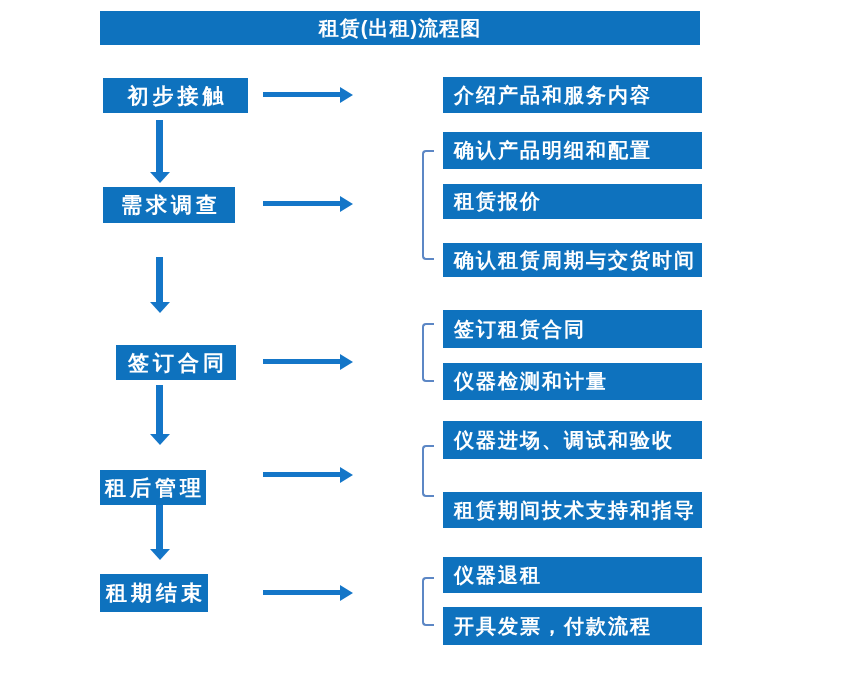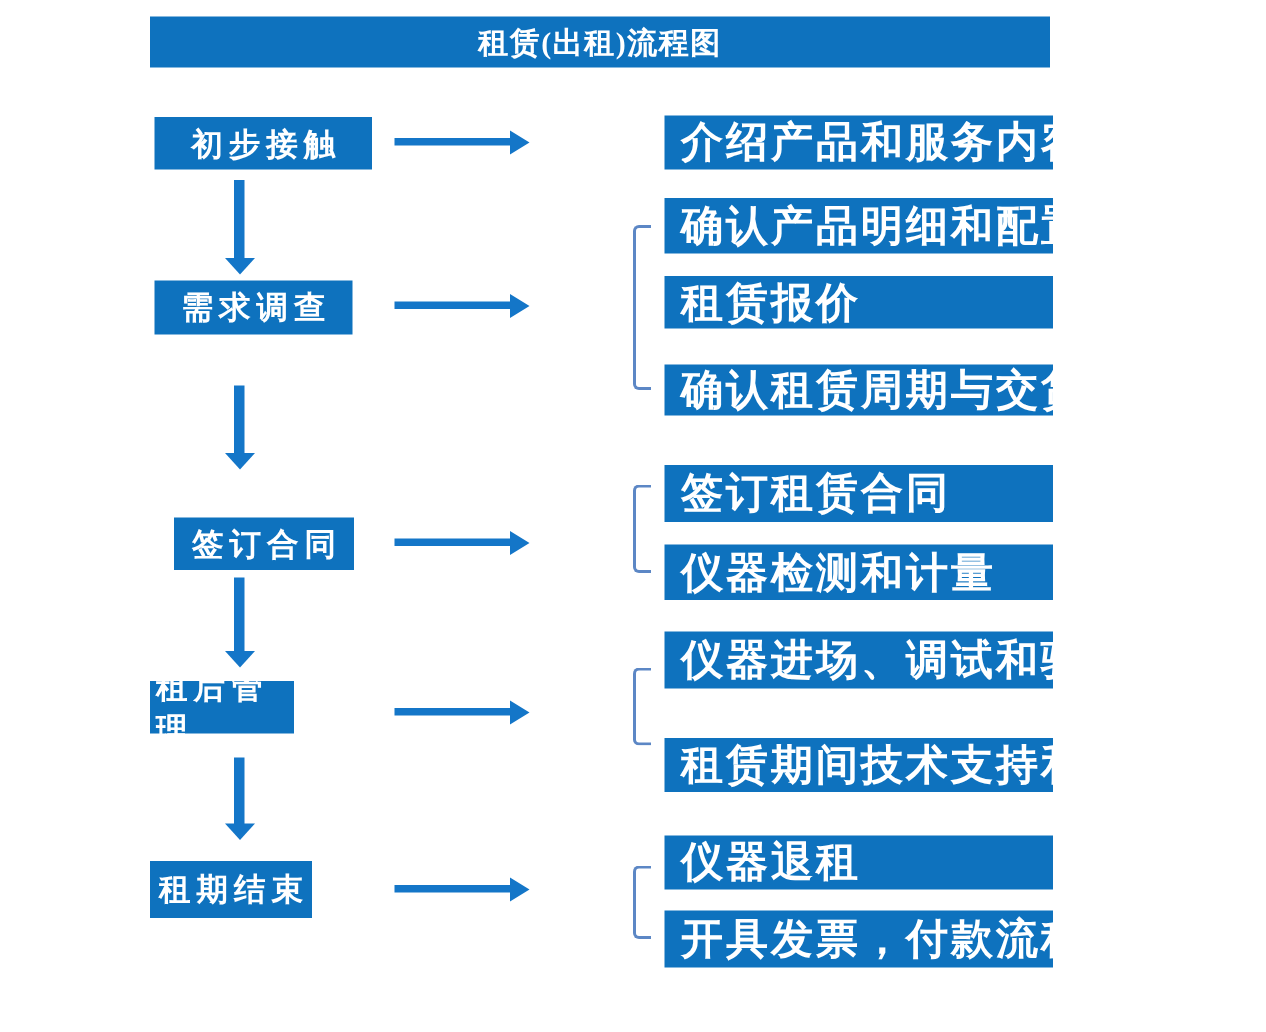"租赁(出租)流程图" .canvas { font-family: Liberation Serif, serif -> Liberation Sans, sans-serif }
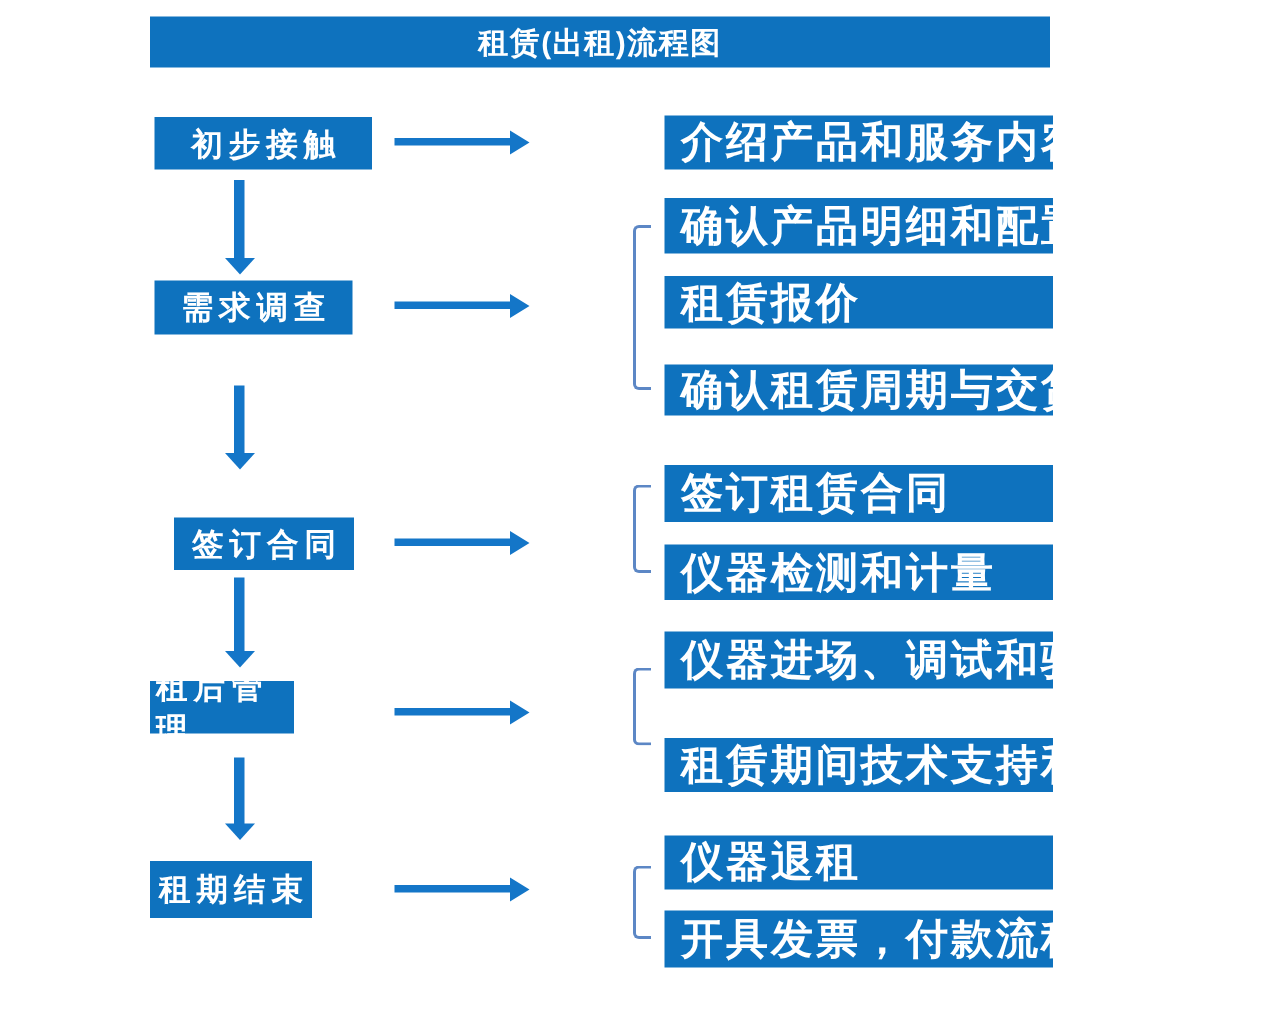"介绍产品和服务内容" .detail-box { font-size: 28px -> 20px }
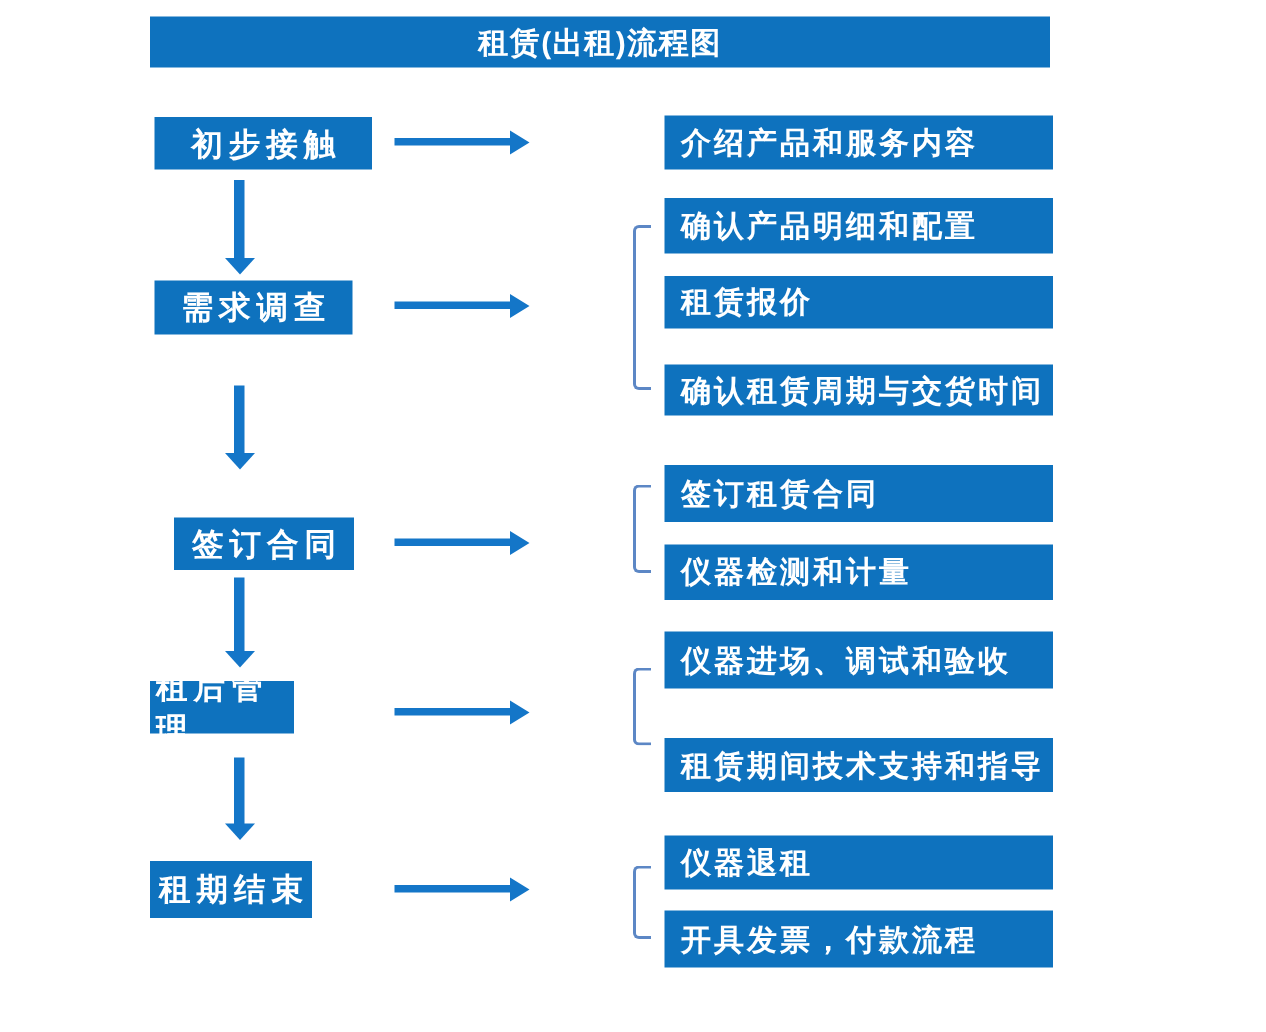"租后管理" div.stage-box { top: 454px -> 470px; width: 96px -> 106px }
